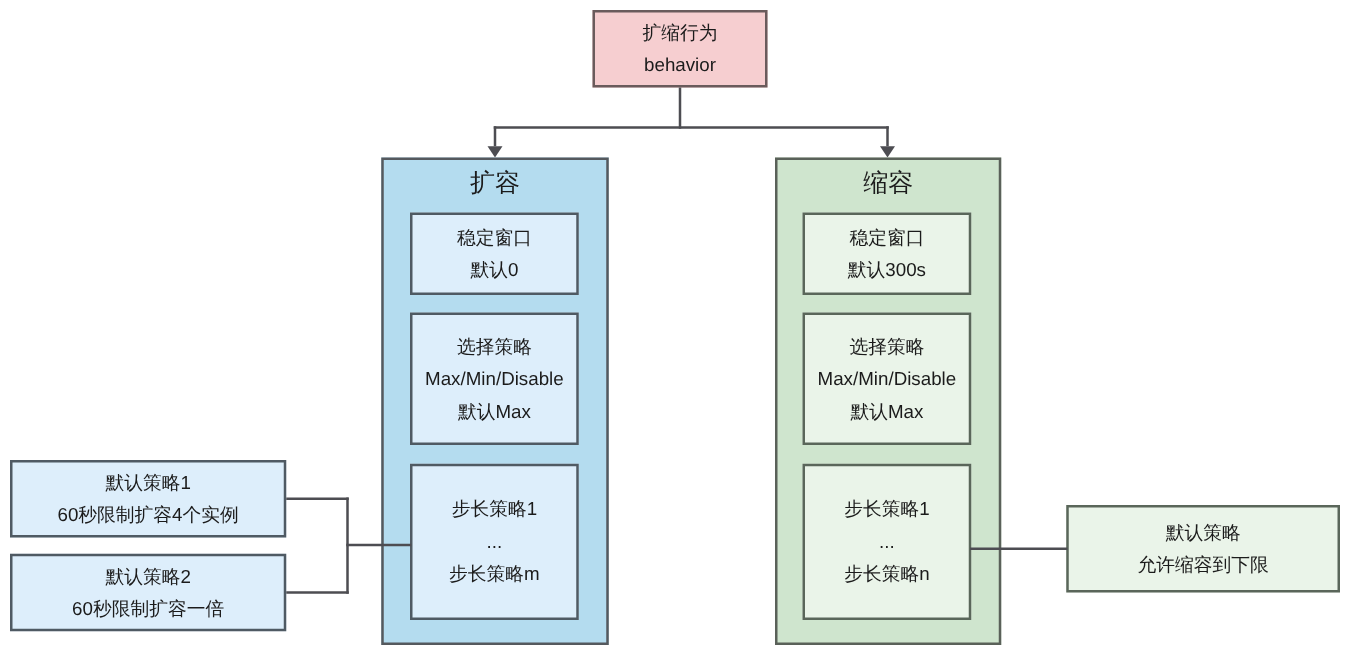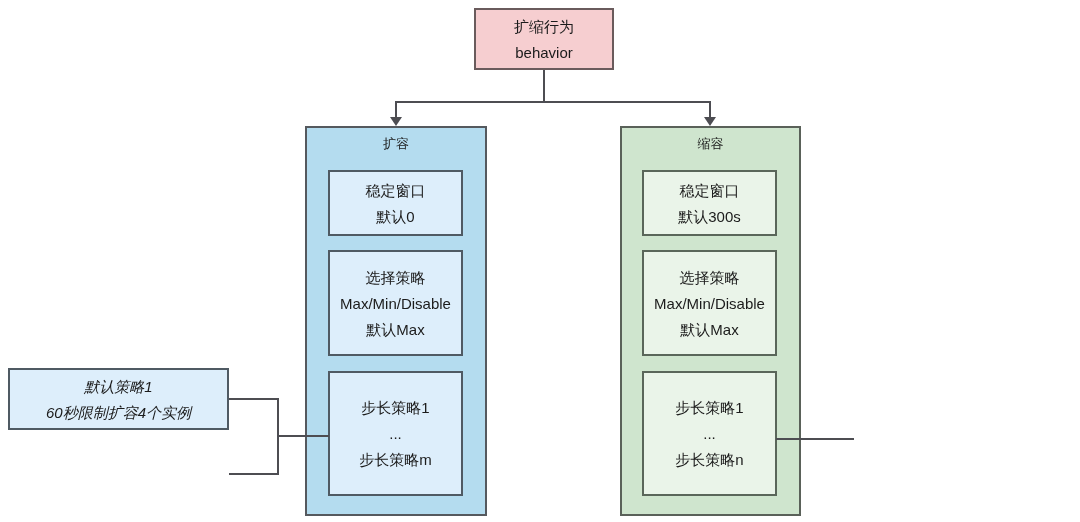"扩容" .container-title { font-size: 13px -> 20px }
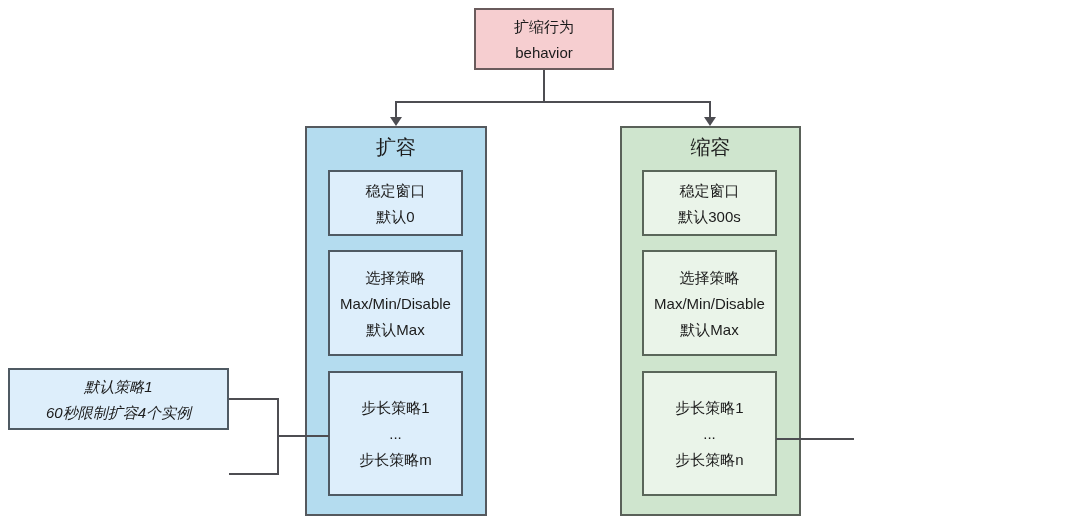"默认策略1" #default-policy-1 { font-style: italic -> none }
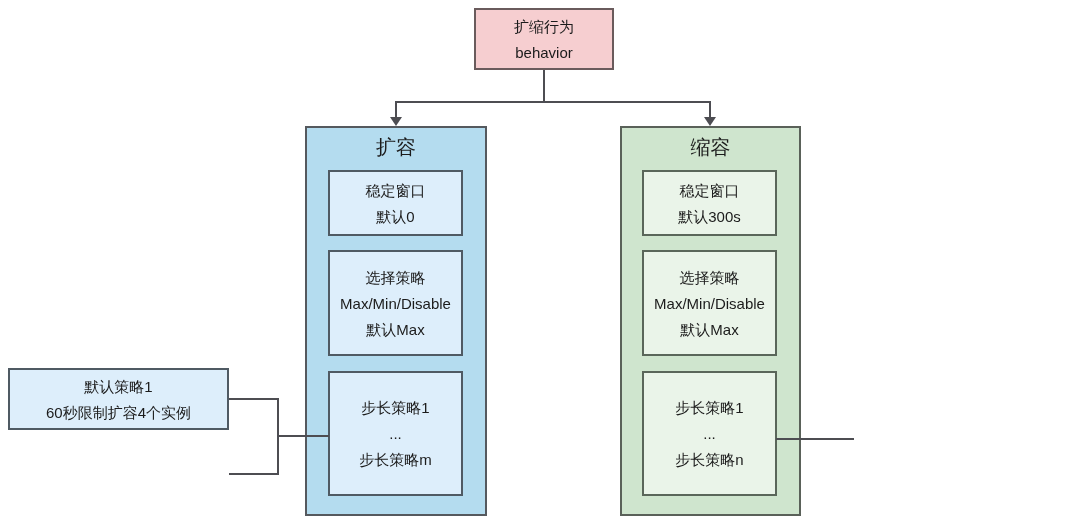"默认策略" div.box { html: none -> <div> <span>默认策略</span> <span>允许缩容到下限</span> </div> }
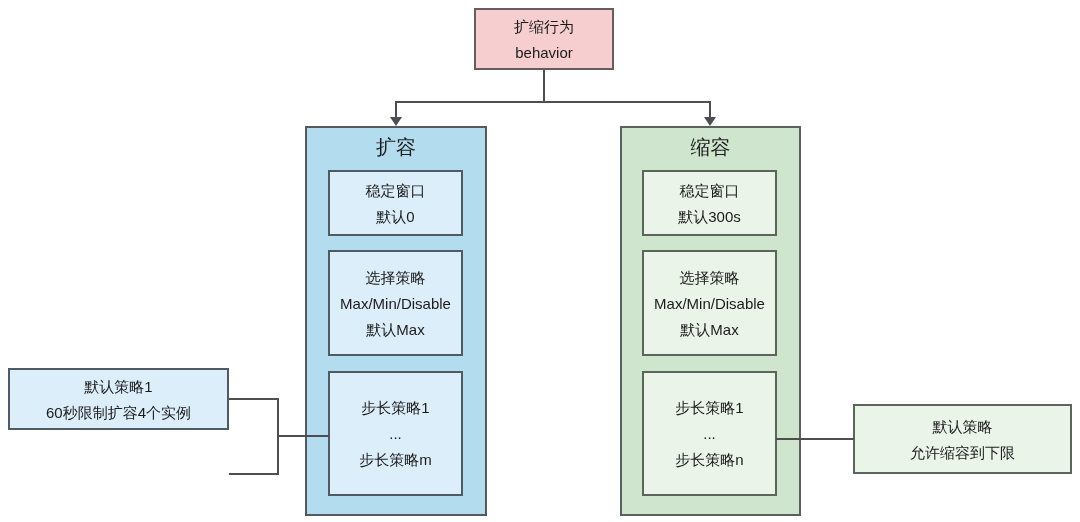"默认策略2" div.box { html: none -> <div> <span>默认策略2</span> <span>60秒限制扩容一倍</span> </div> }
